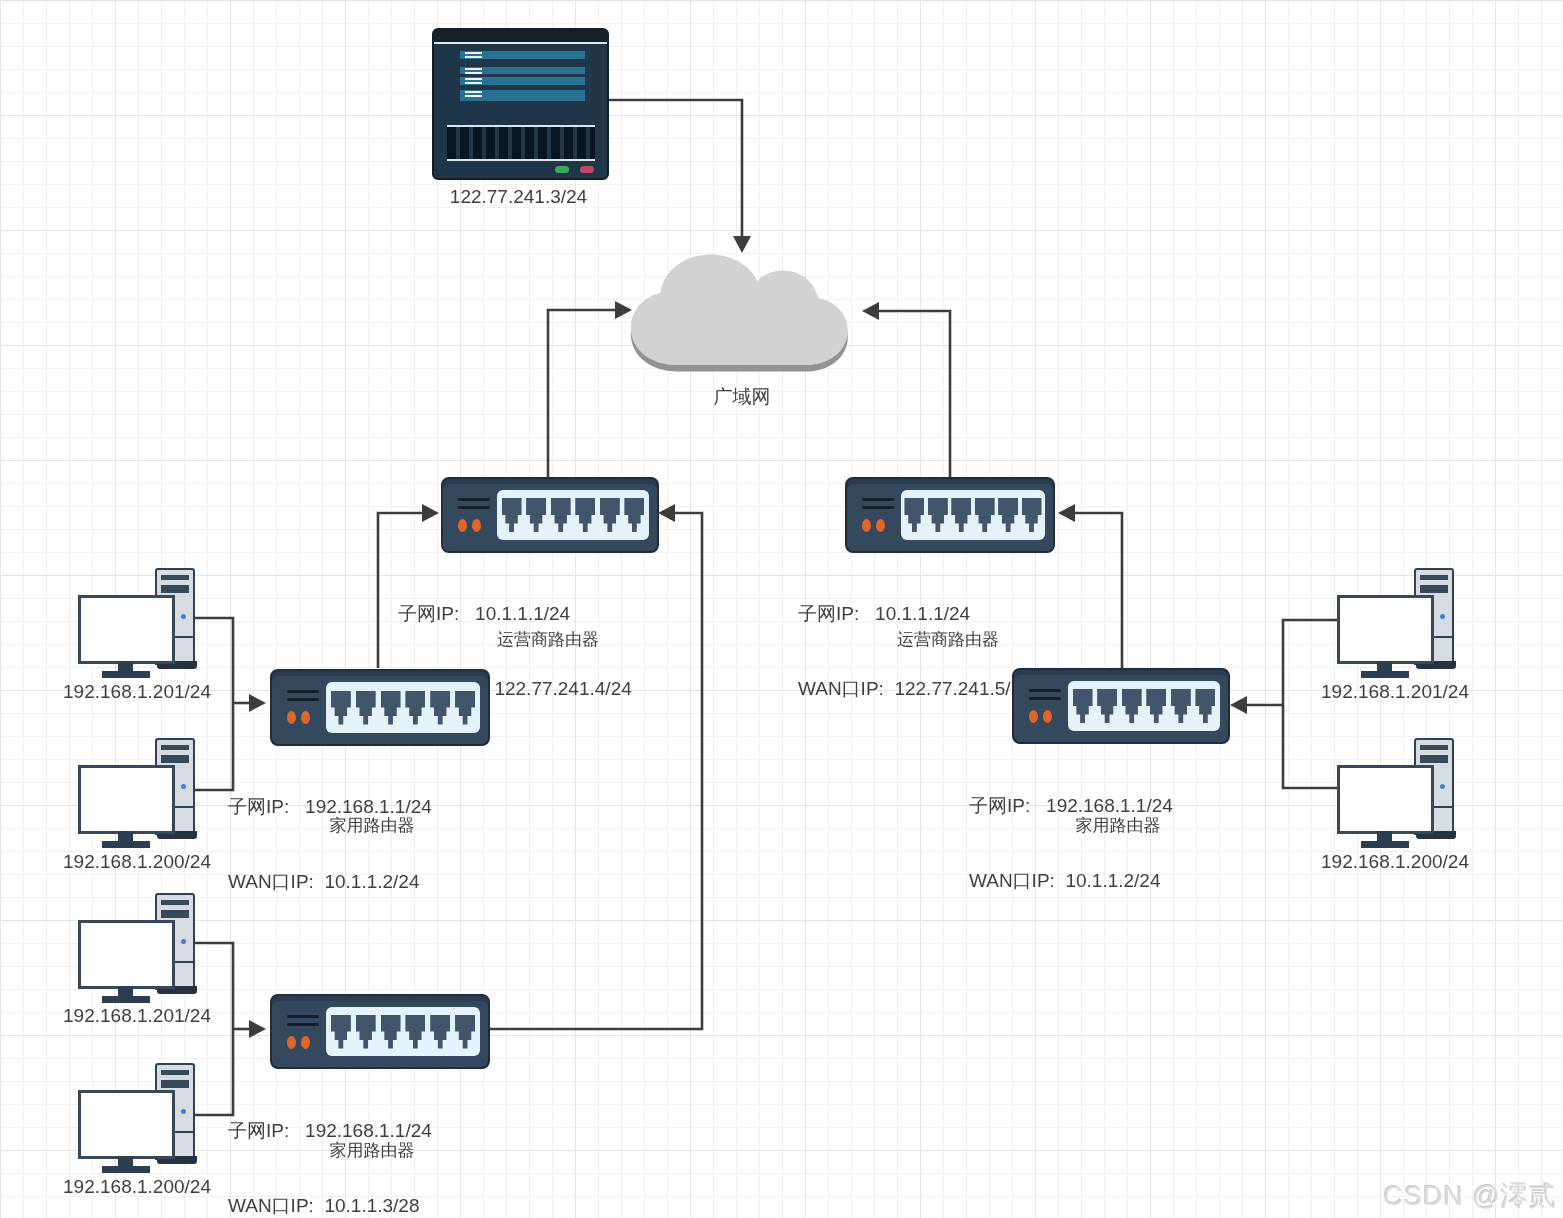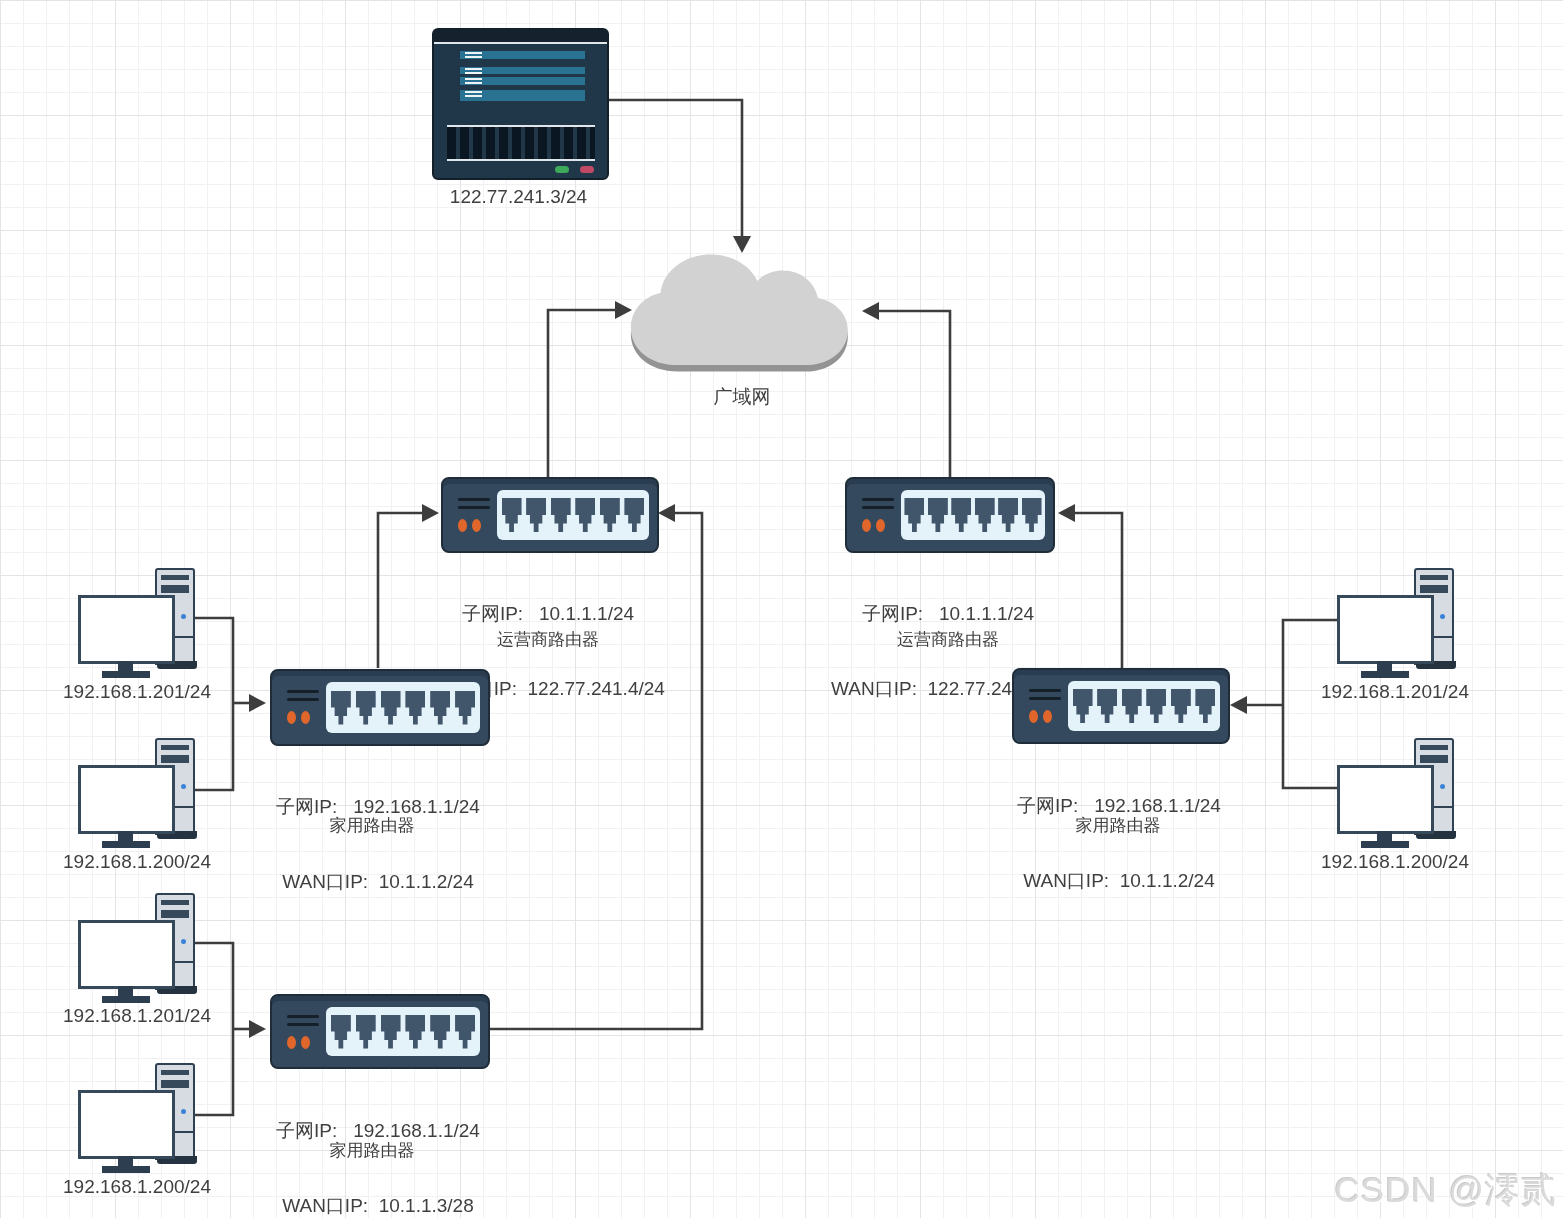"子网IP: 10.1.1.1/24" .router-info { text-align: center -> none }
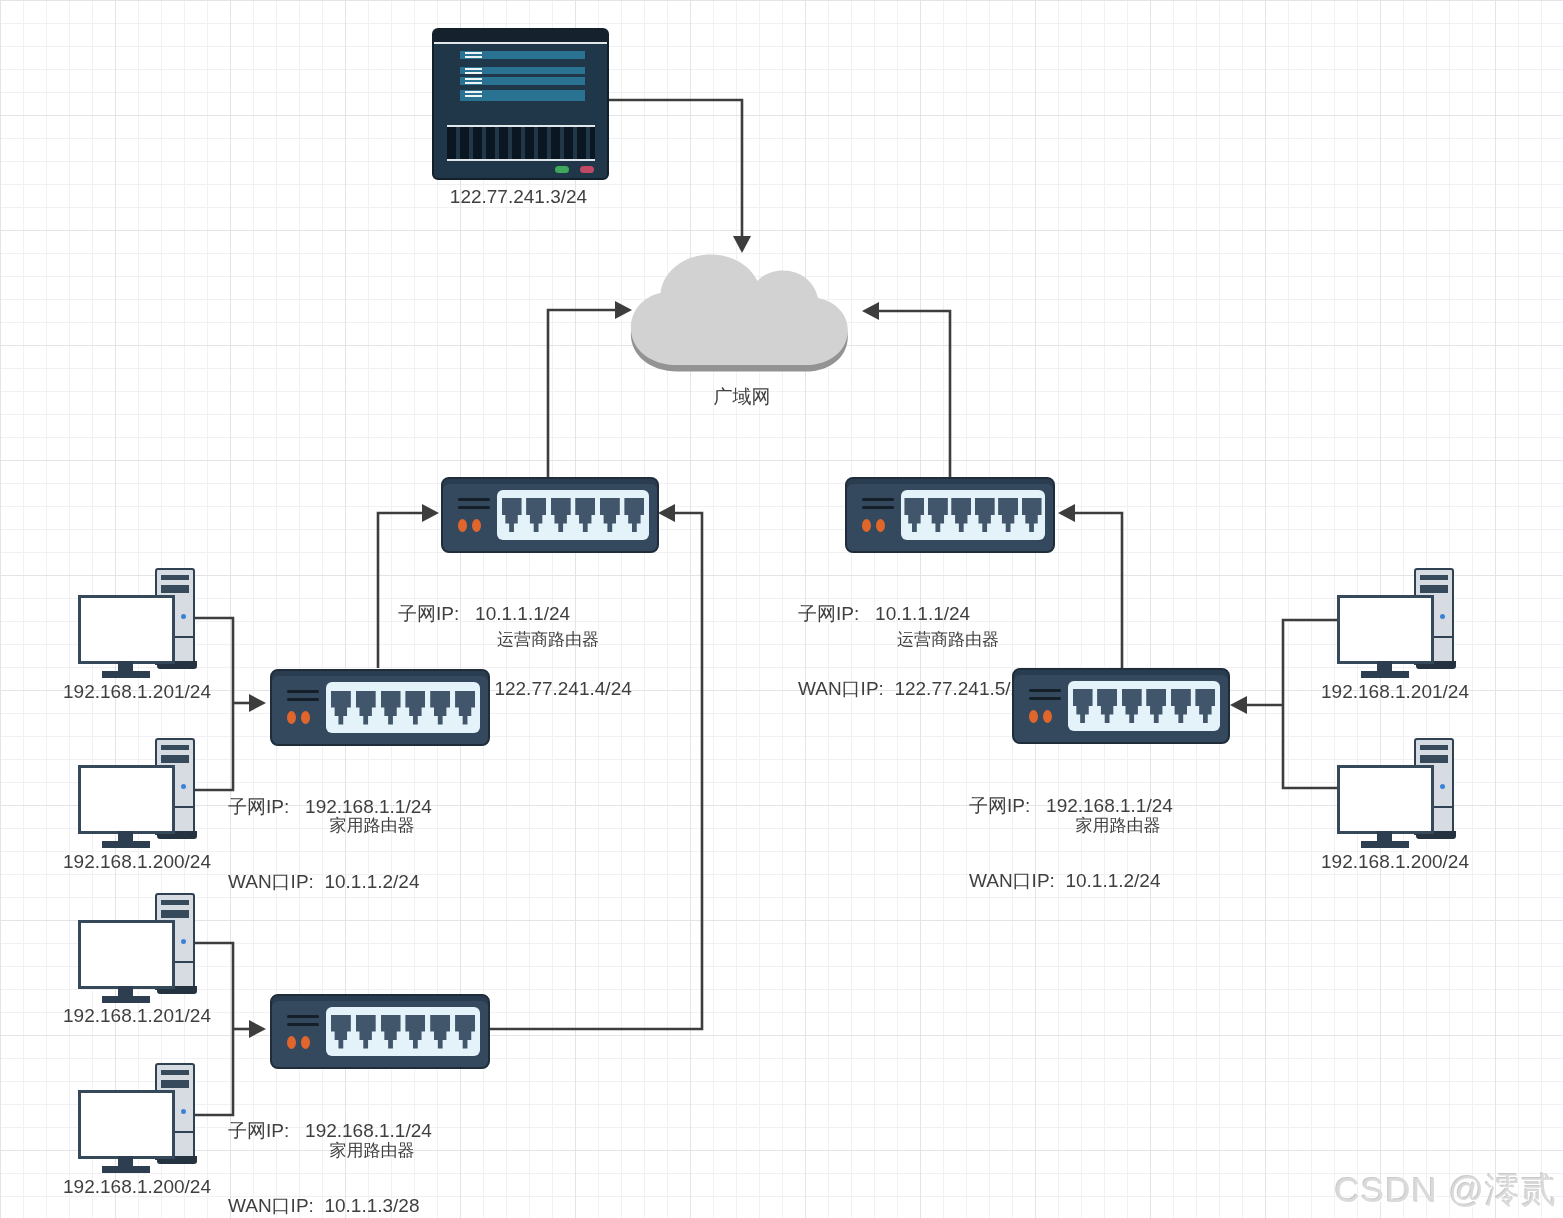"CSDN @澪贰" #watermark { font-size: 35px -> 27px }
